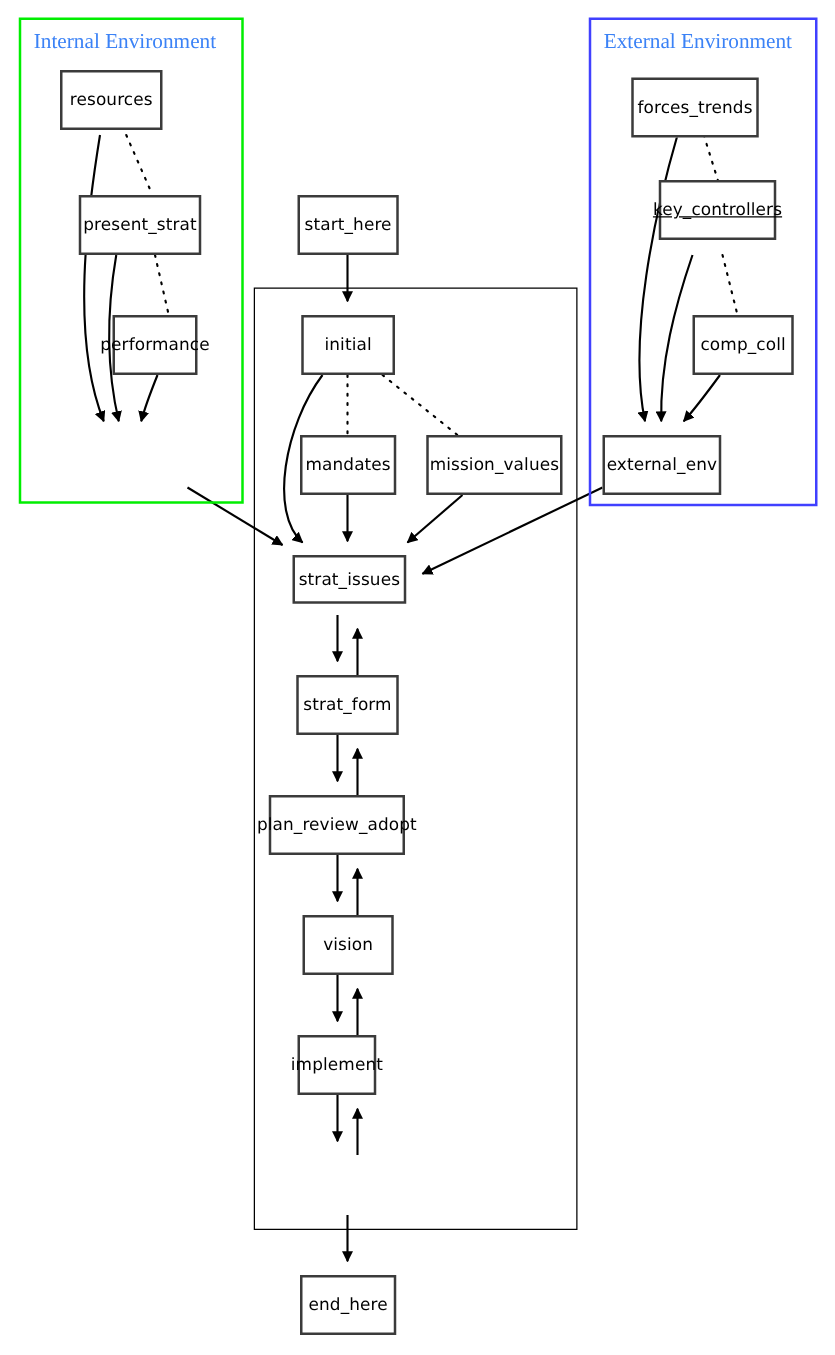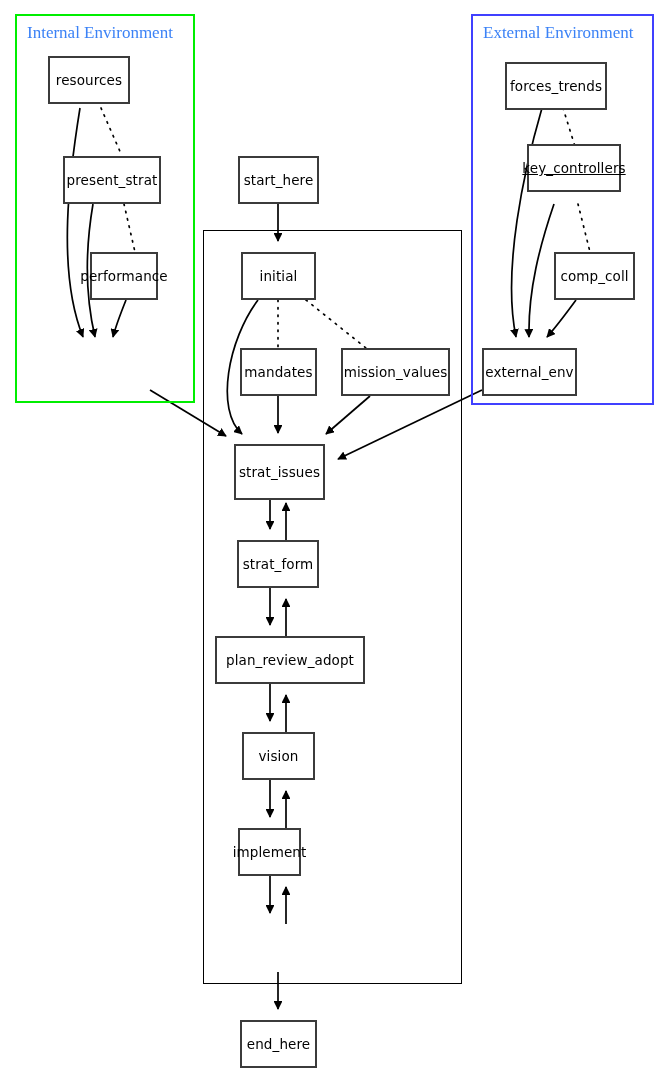"strat_issues" div.node { height: 56px -> 39px }
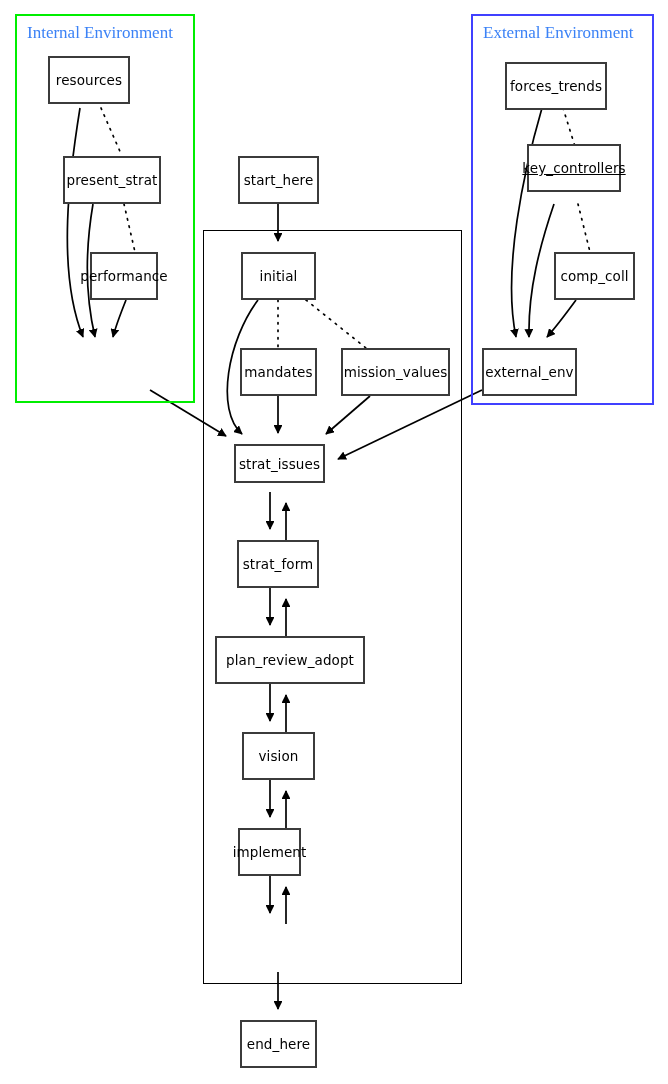"plan_review_adopt" div.node { width: 150px -> 109px }
